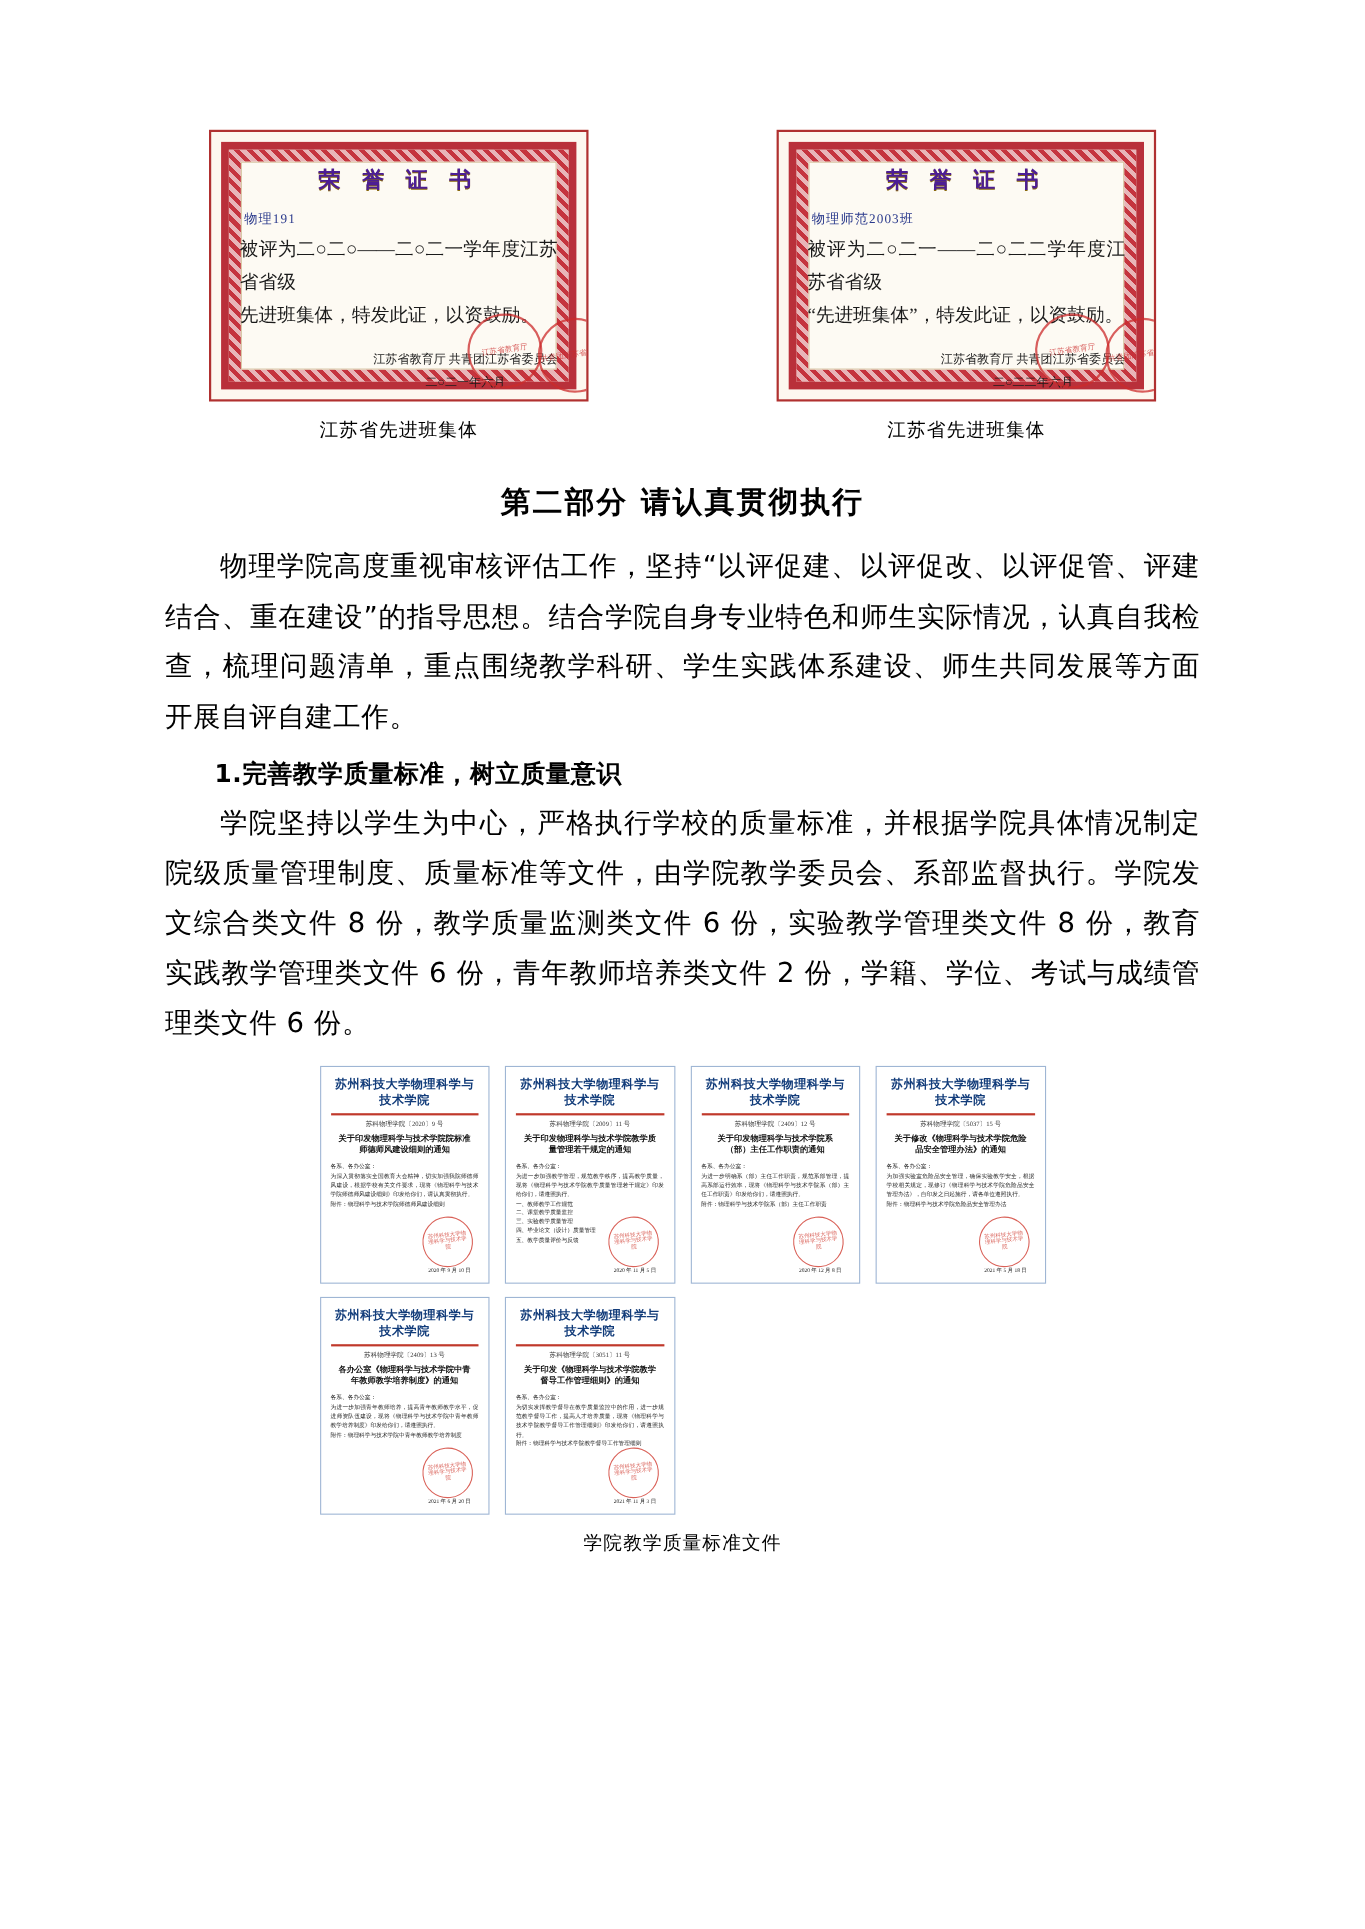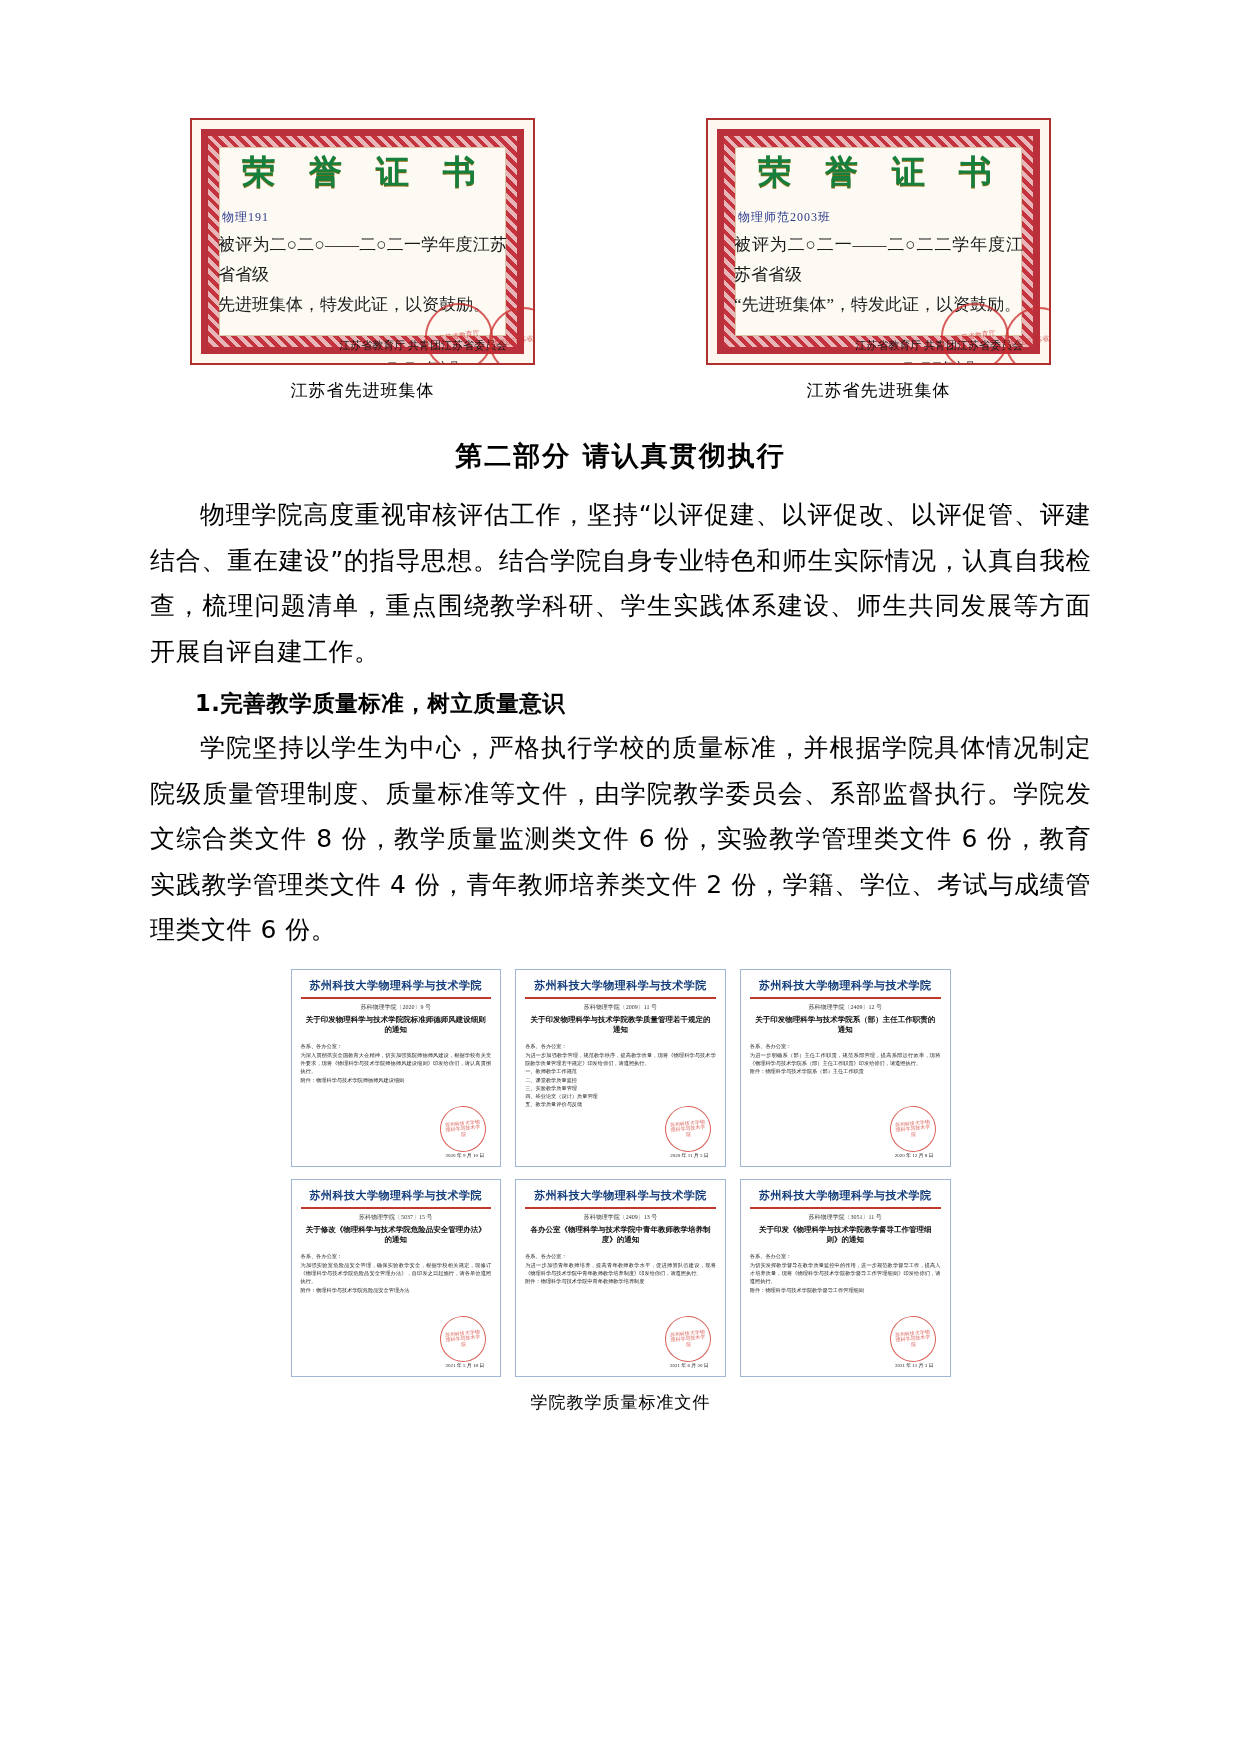"荣 誉 证 书" .cert-title { color: #15803d -> #4c1d95; font-family: Liberation Mono, monospace -> Liberation Sans, sans-serif; font-size: 33px -> 20px }
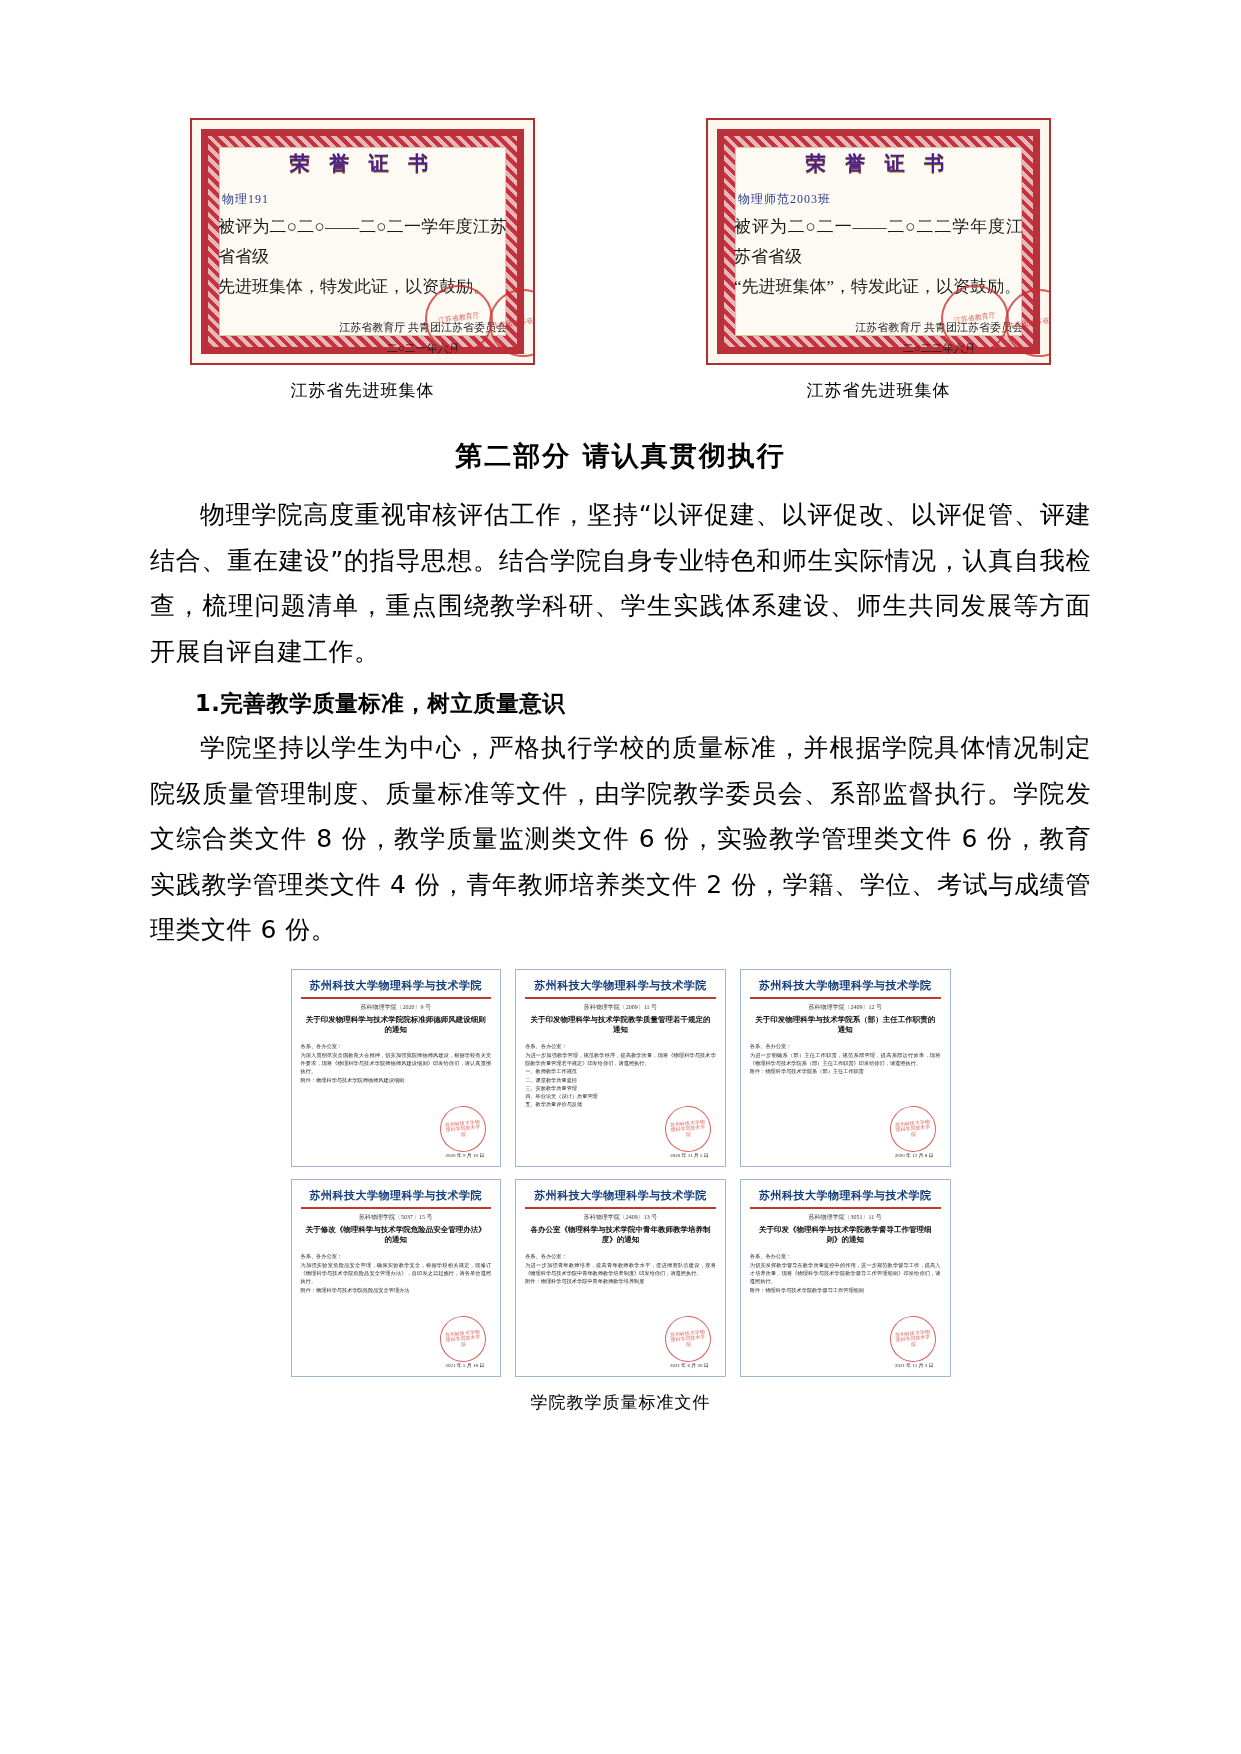"学院坚持以学生为中心，严格执行学校的质量标准，并根据学院具体情况制定院级质量管理" p.body { text: 6 份，教育实践教学管理类文件 4 -> 8 份，教育实践教学管理类文件 6 }
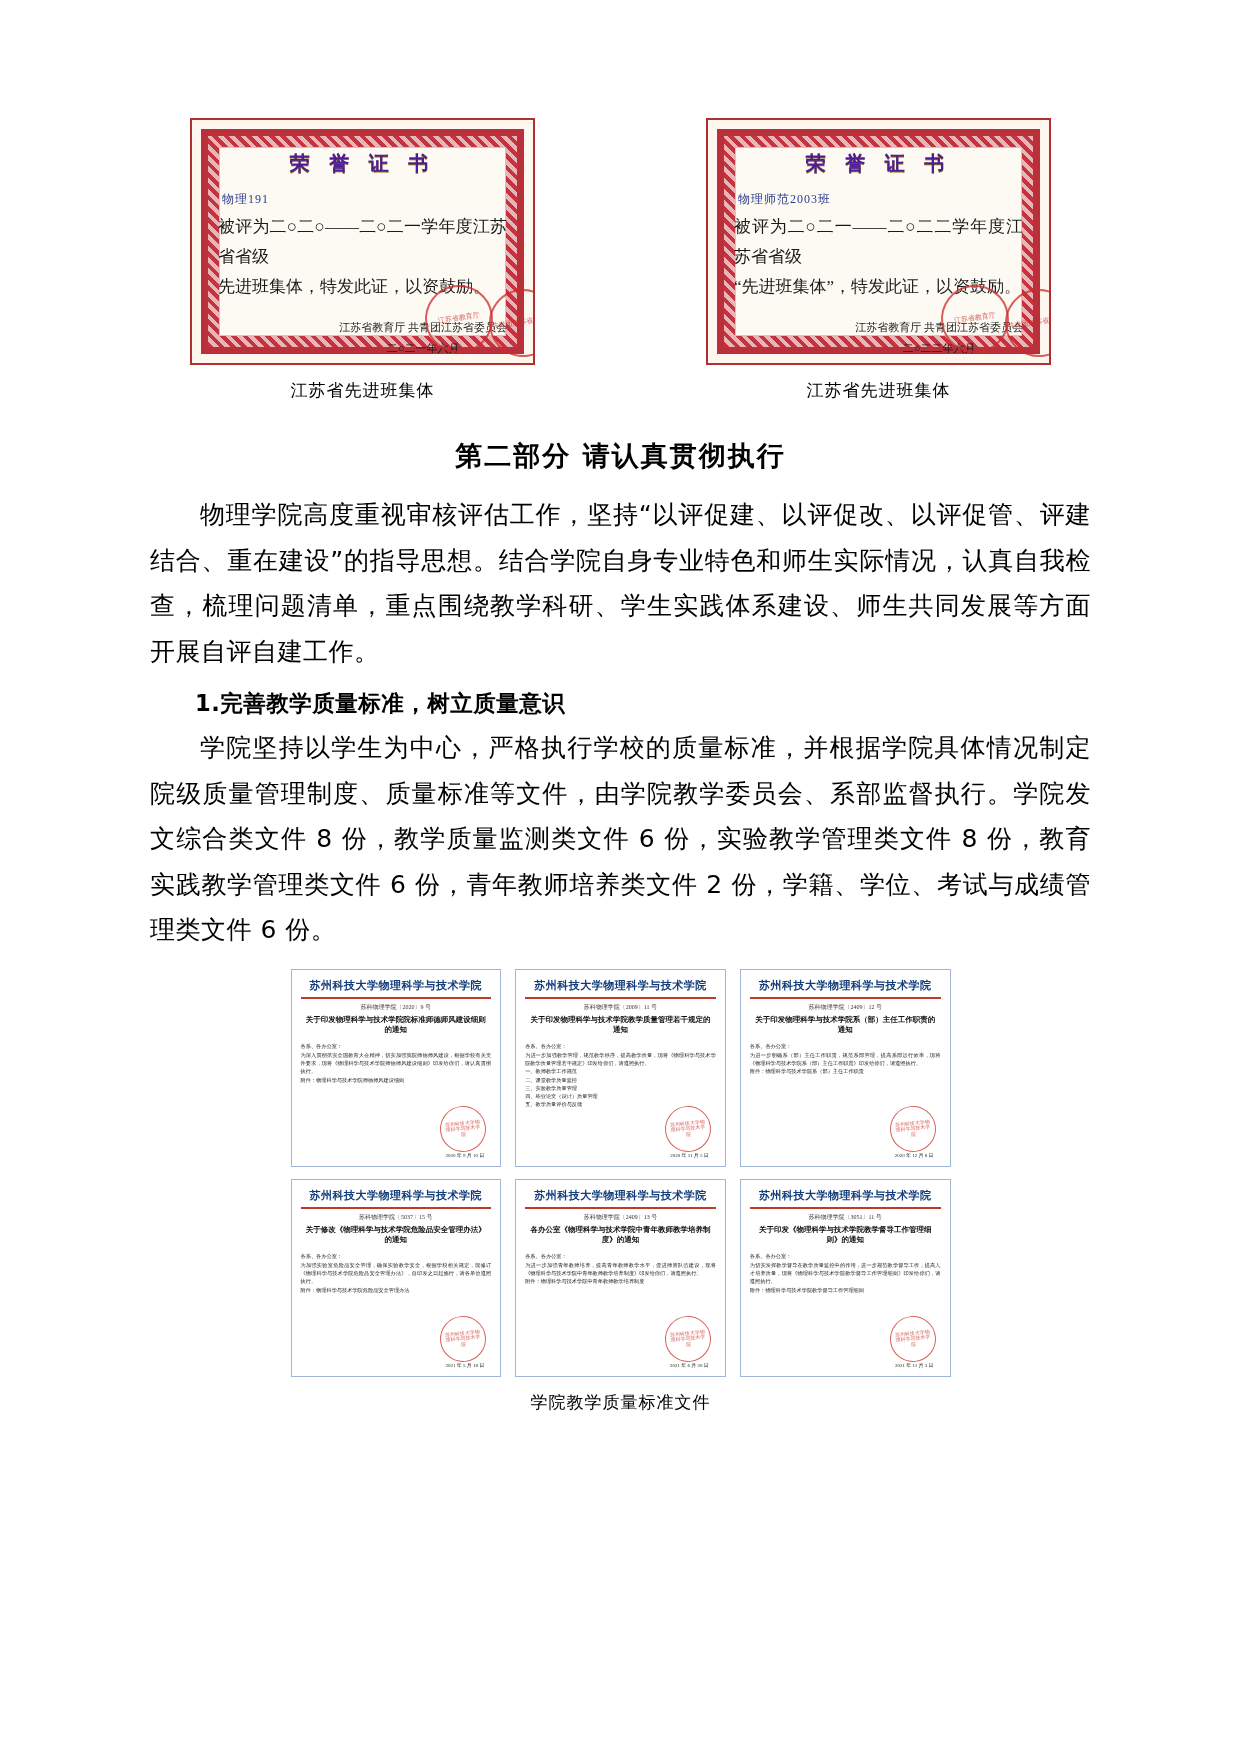"苏州科技大学物理科学与技术学院" .doc-grid { grid-template-columns: repeat(3, 1fr) -> repeat(4, 1fr) }
